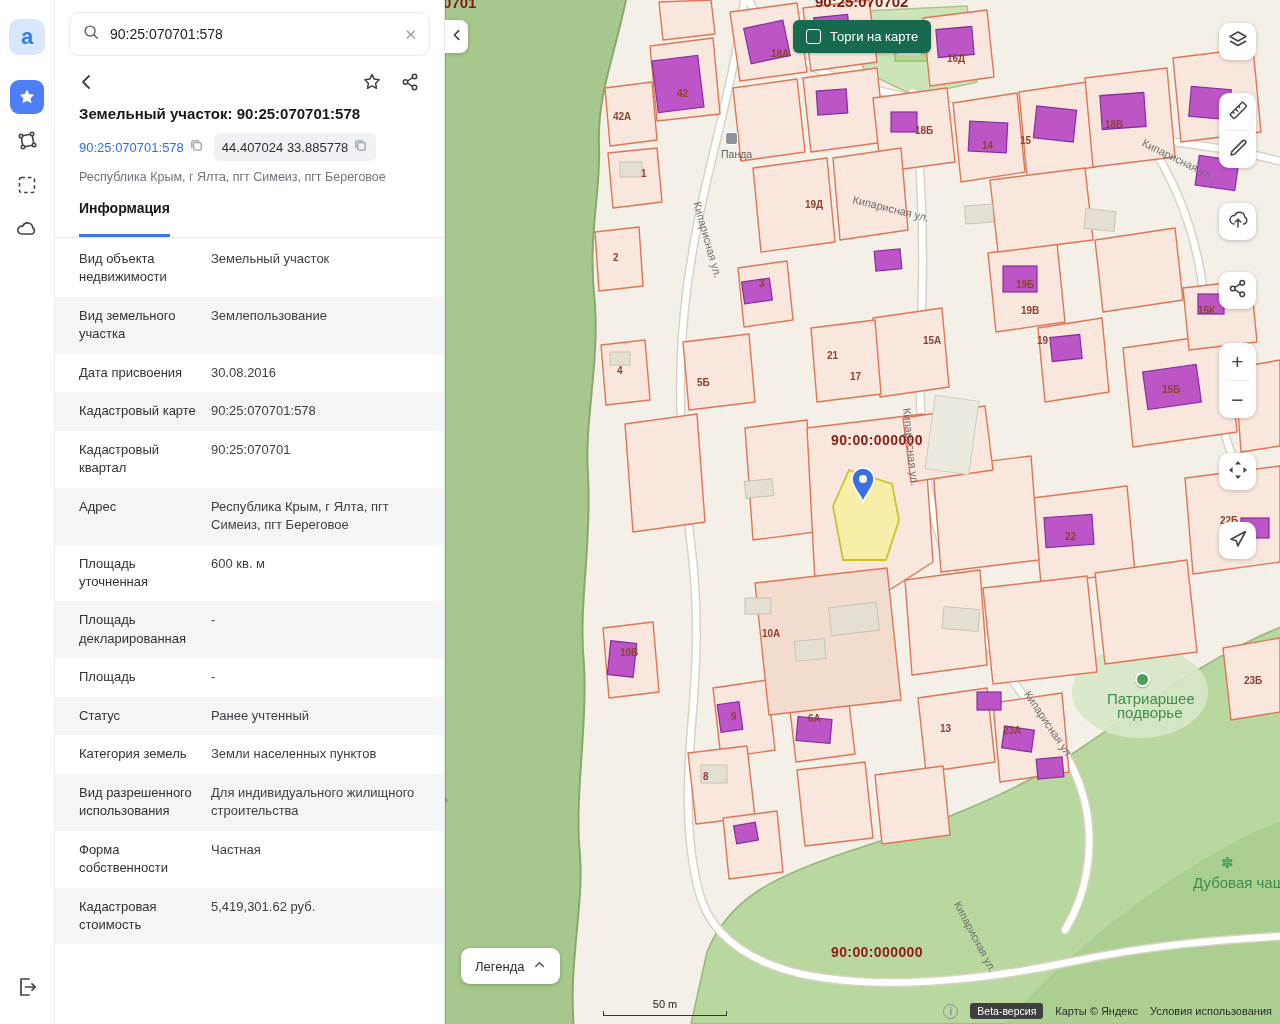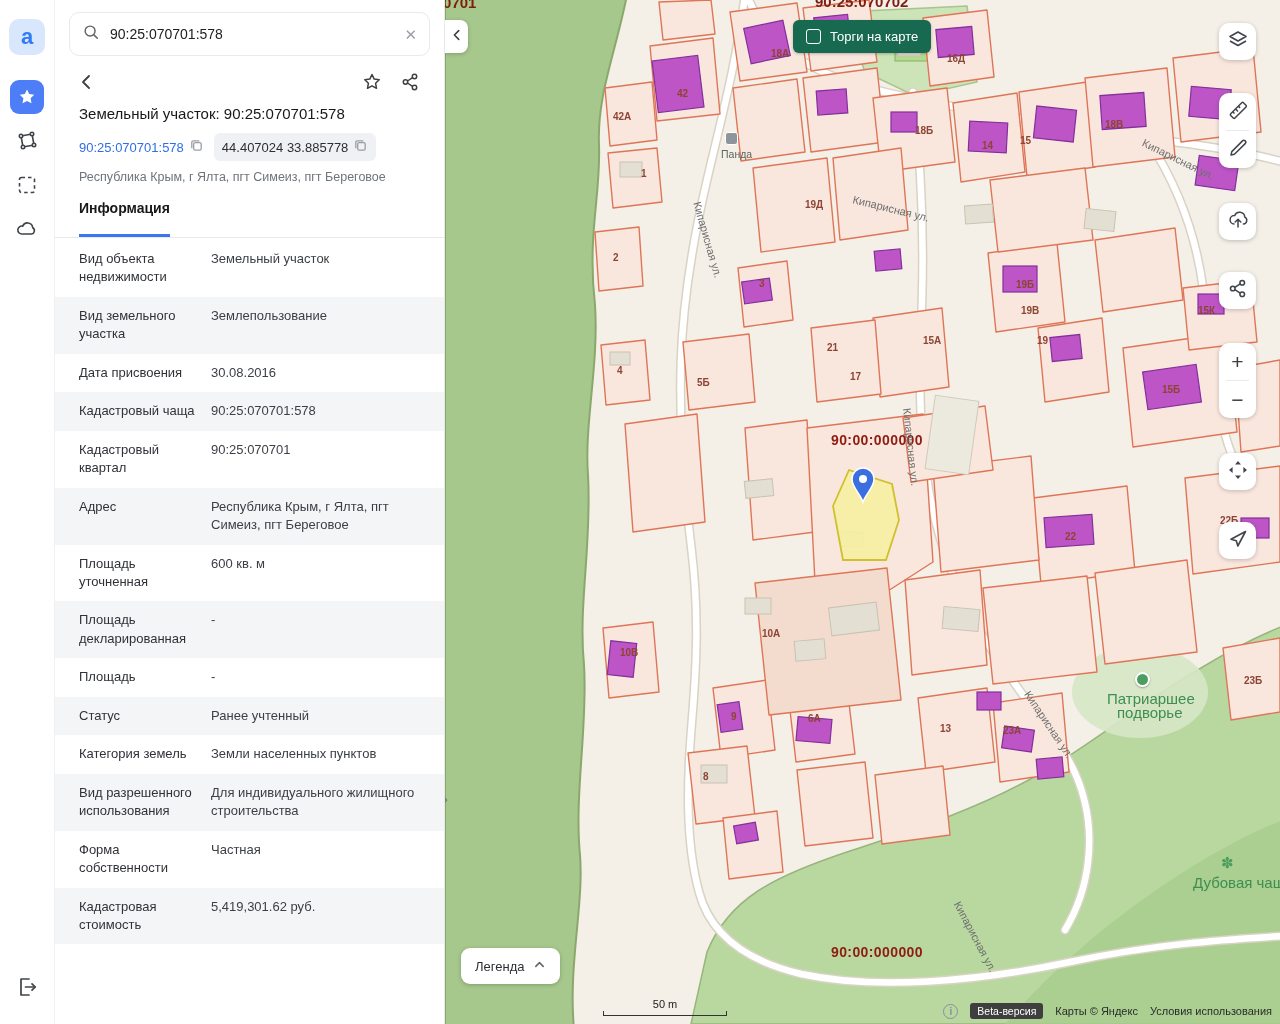"Земельный участок: 90:25:070701:578" .obj-title { font-weight: 400 -> 700 }
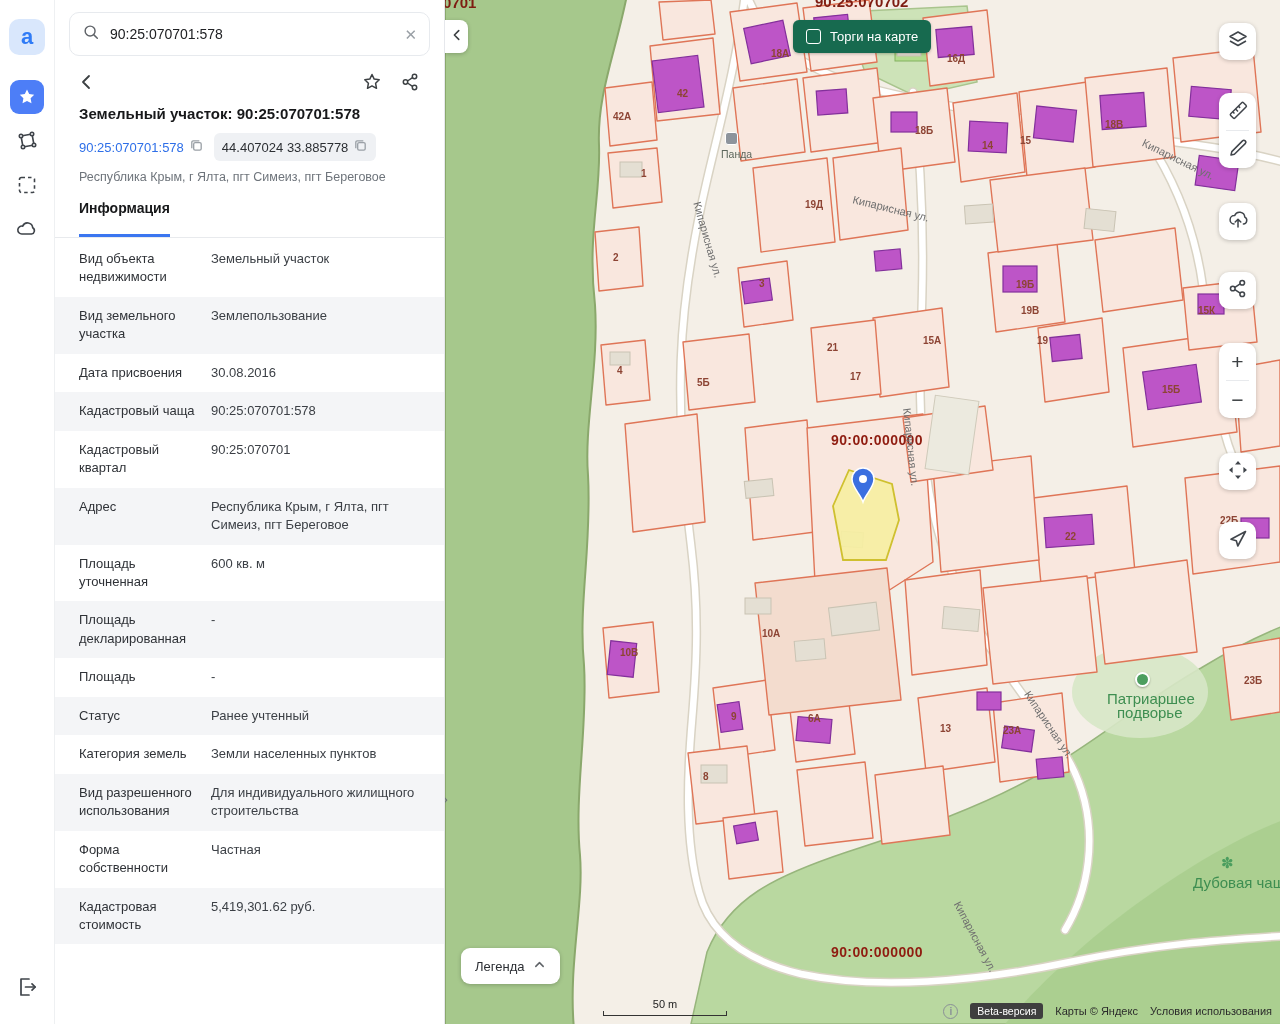"21" span.ml { top: 342px -> 350px }
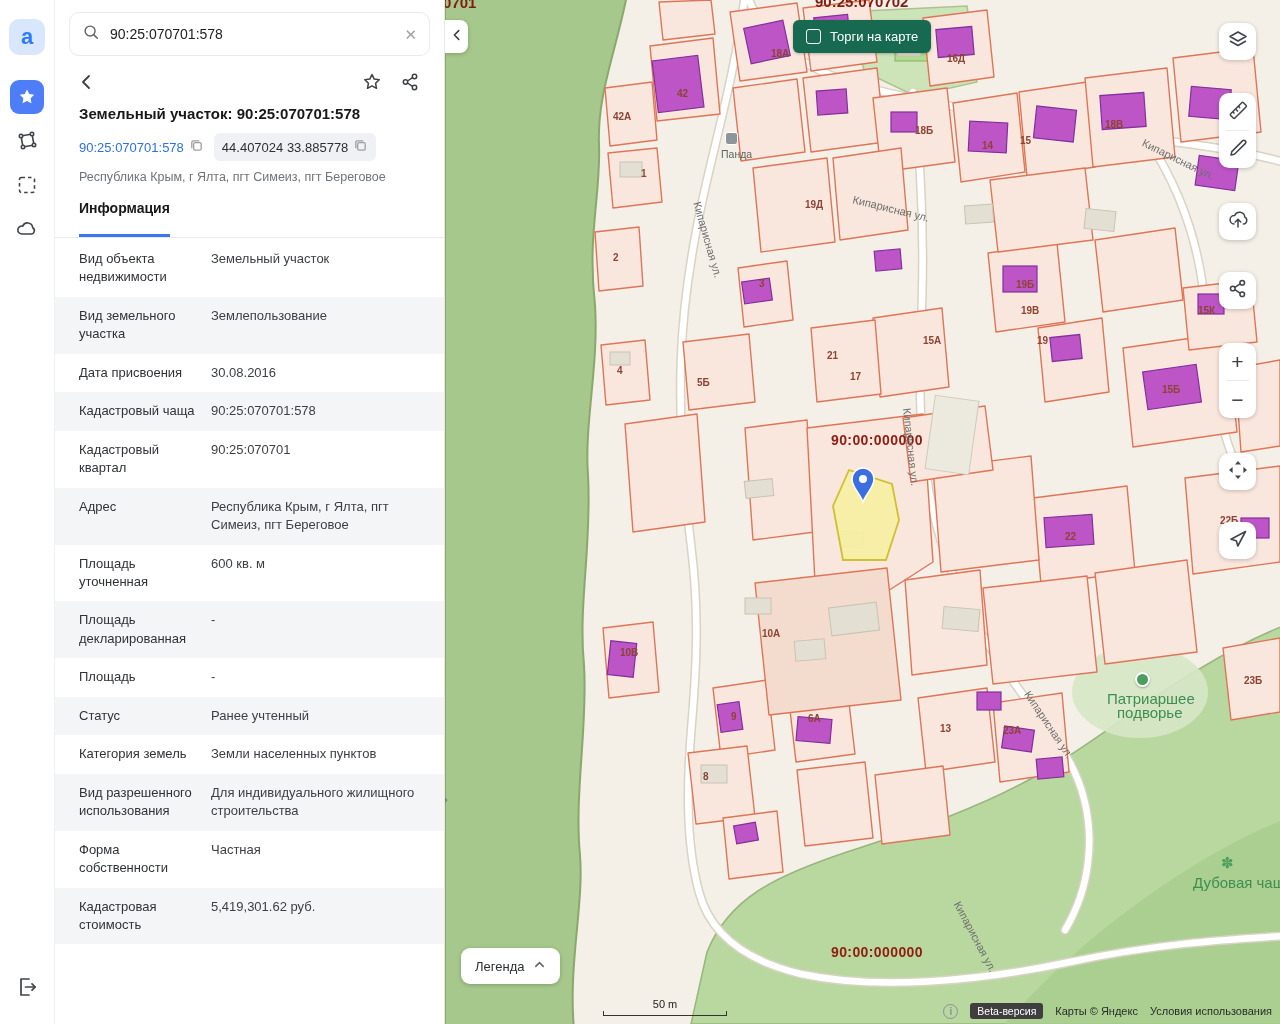"Кадастровый чаща" div.ilabel { text: чаща -> карте }
